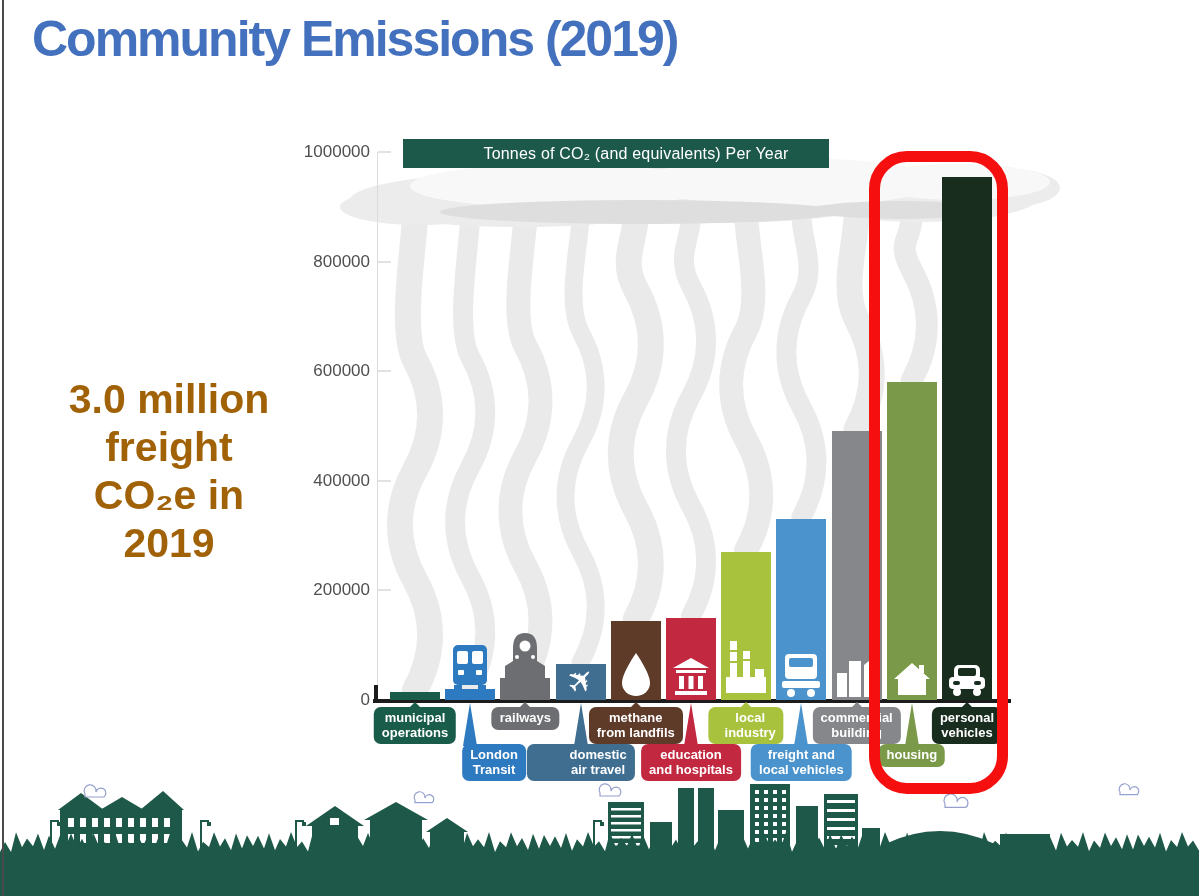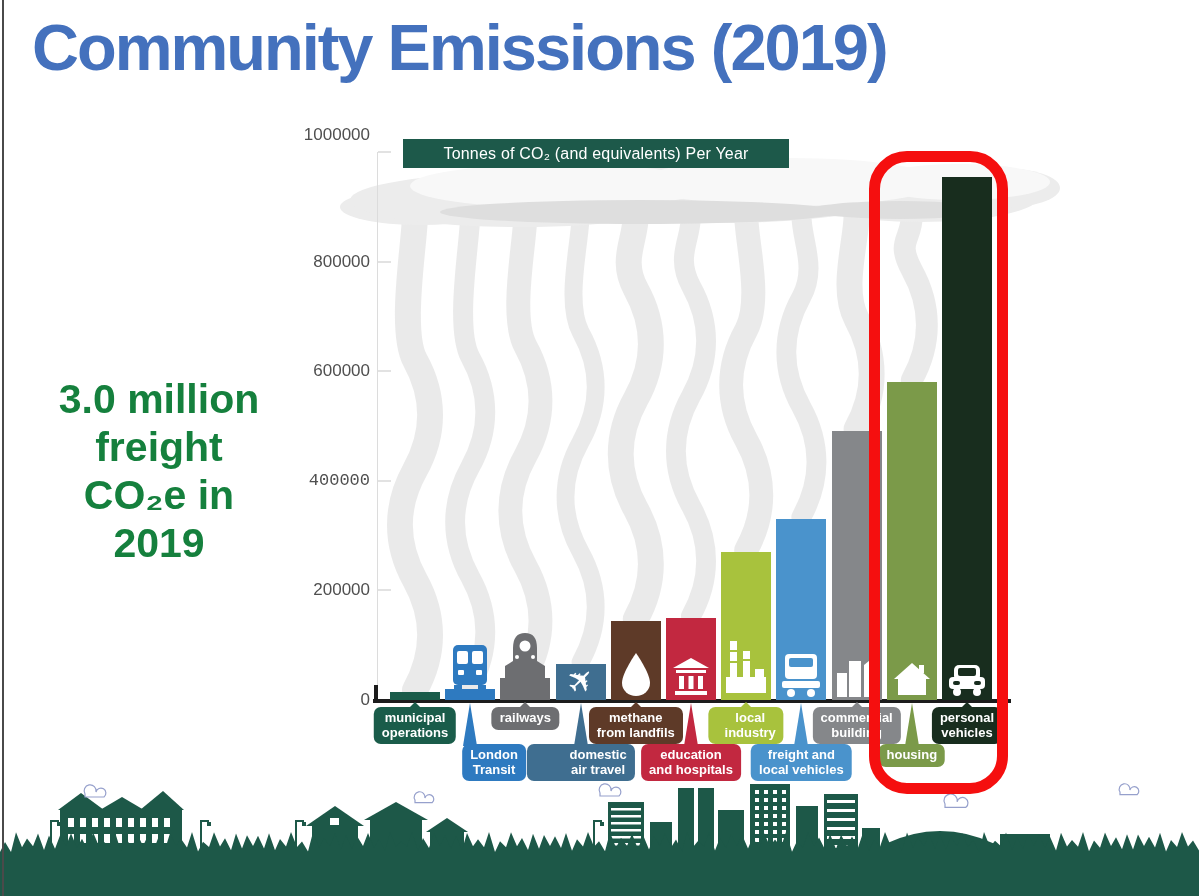"Community Emissions (2019)" .page-title { font-size: 65px -> 50px }
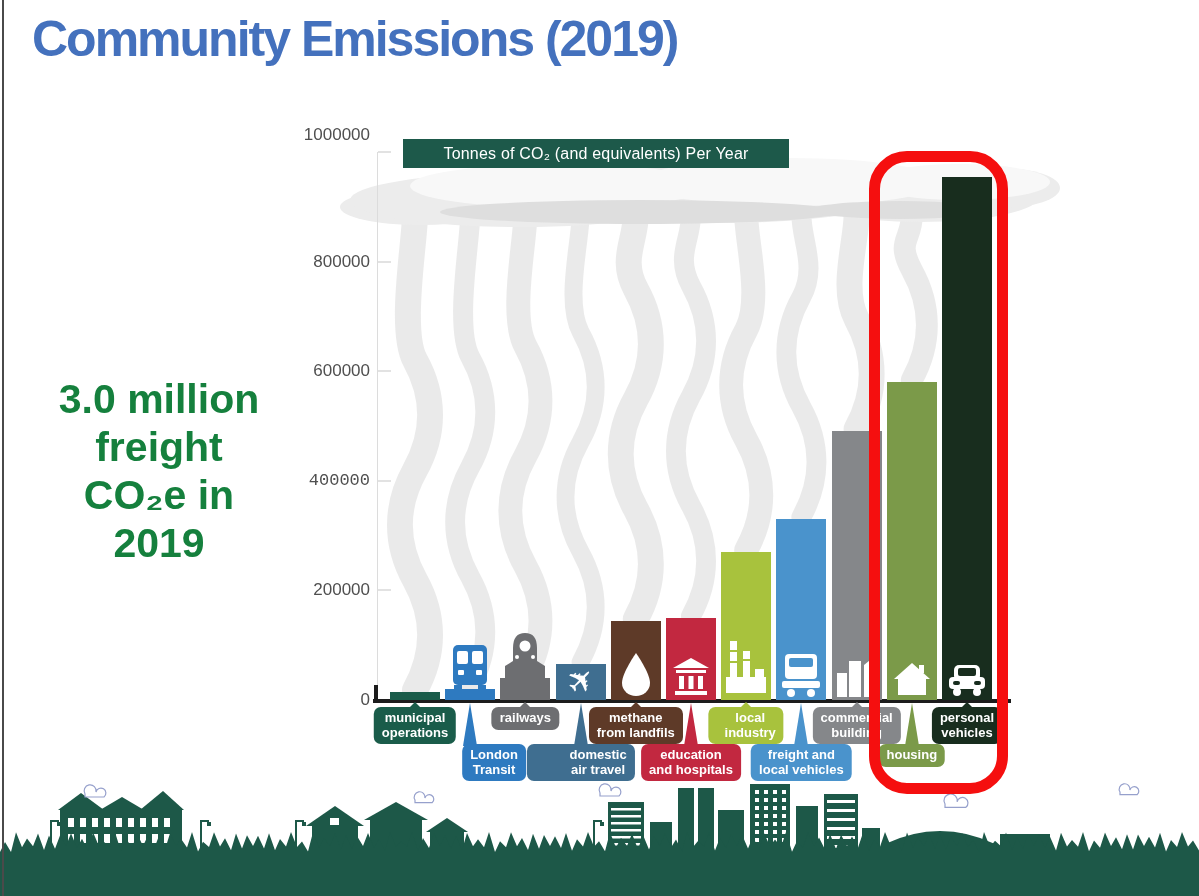"1000000" div.ytick-label { top: 125px -> 142px }
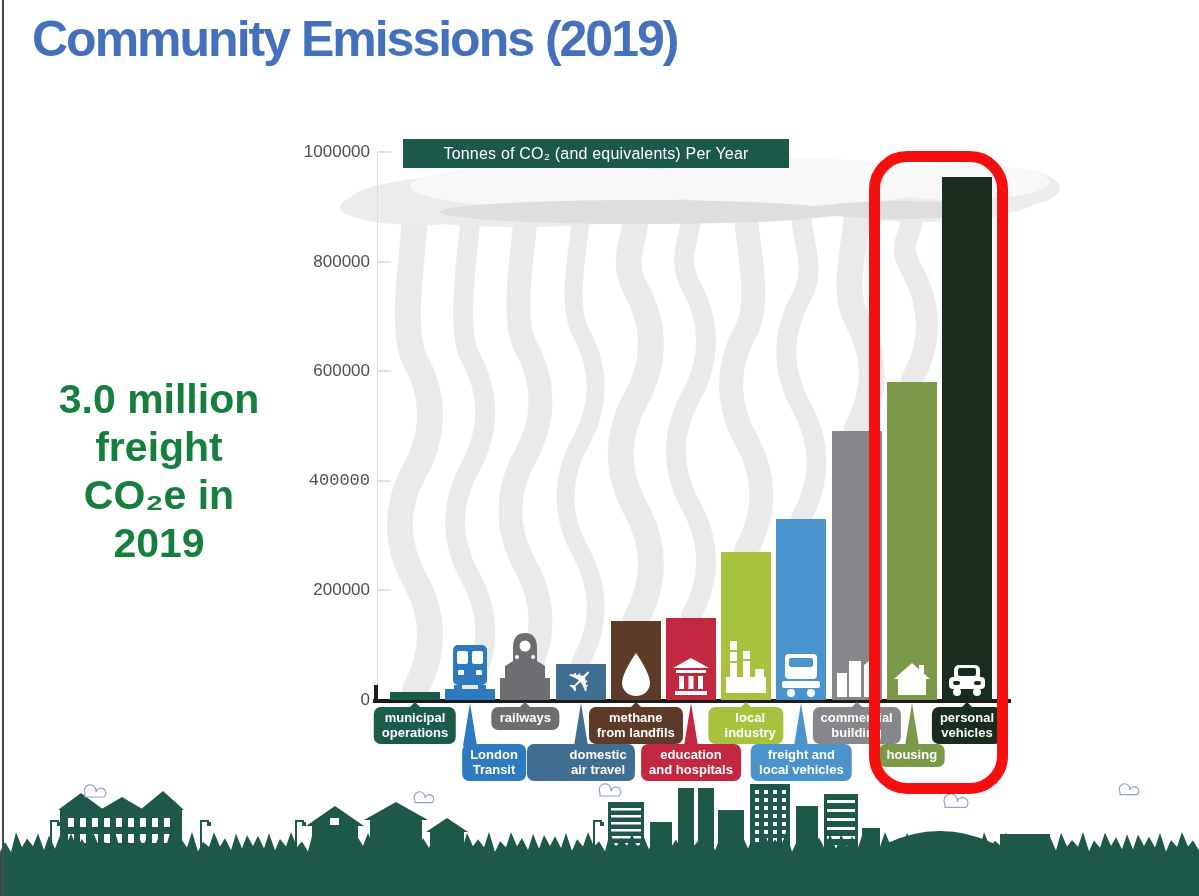"Tonnes of CO₂ (and equivalents)" .chart-badge { padding-left: none -> 40px }
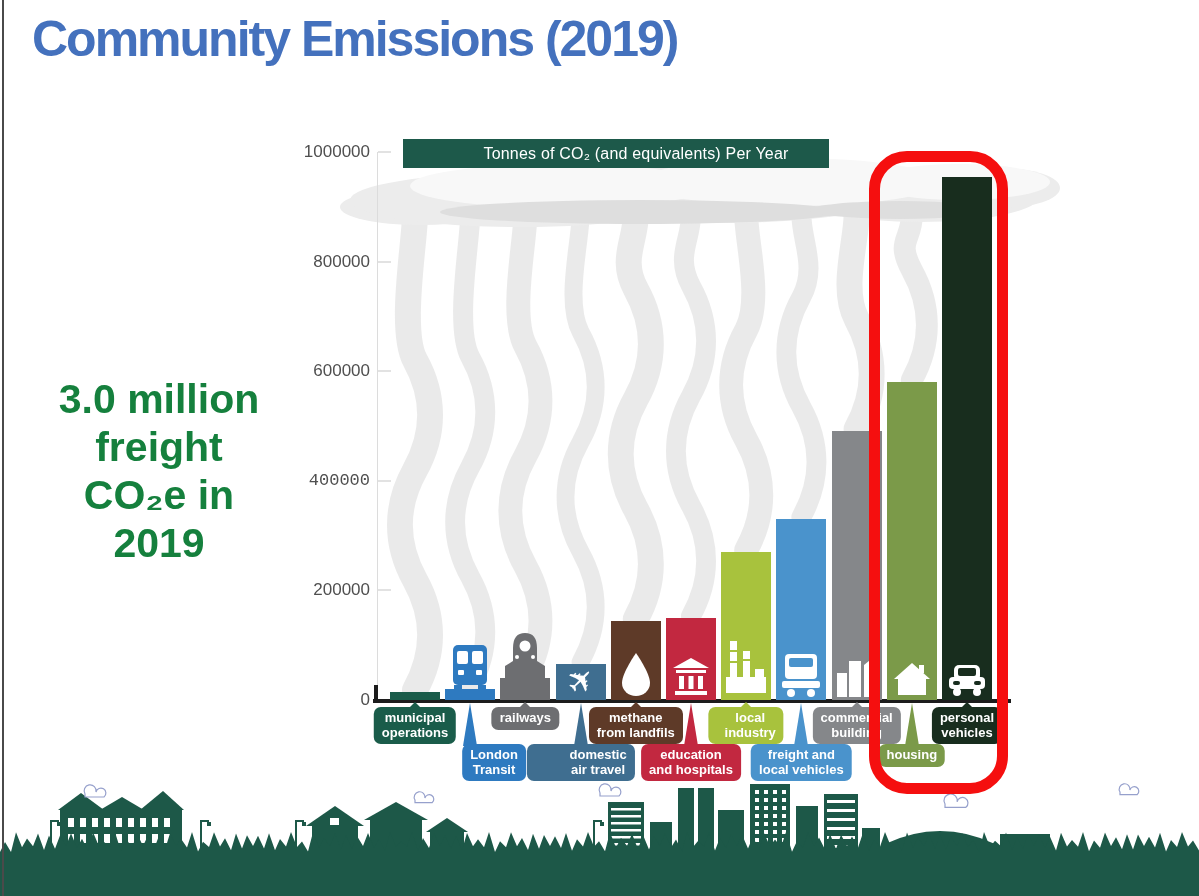"3.0 million" .annotation { color: #15803d -> #a16207; left: 30px -> 40px }
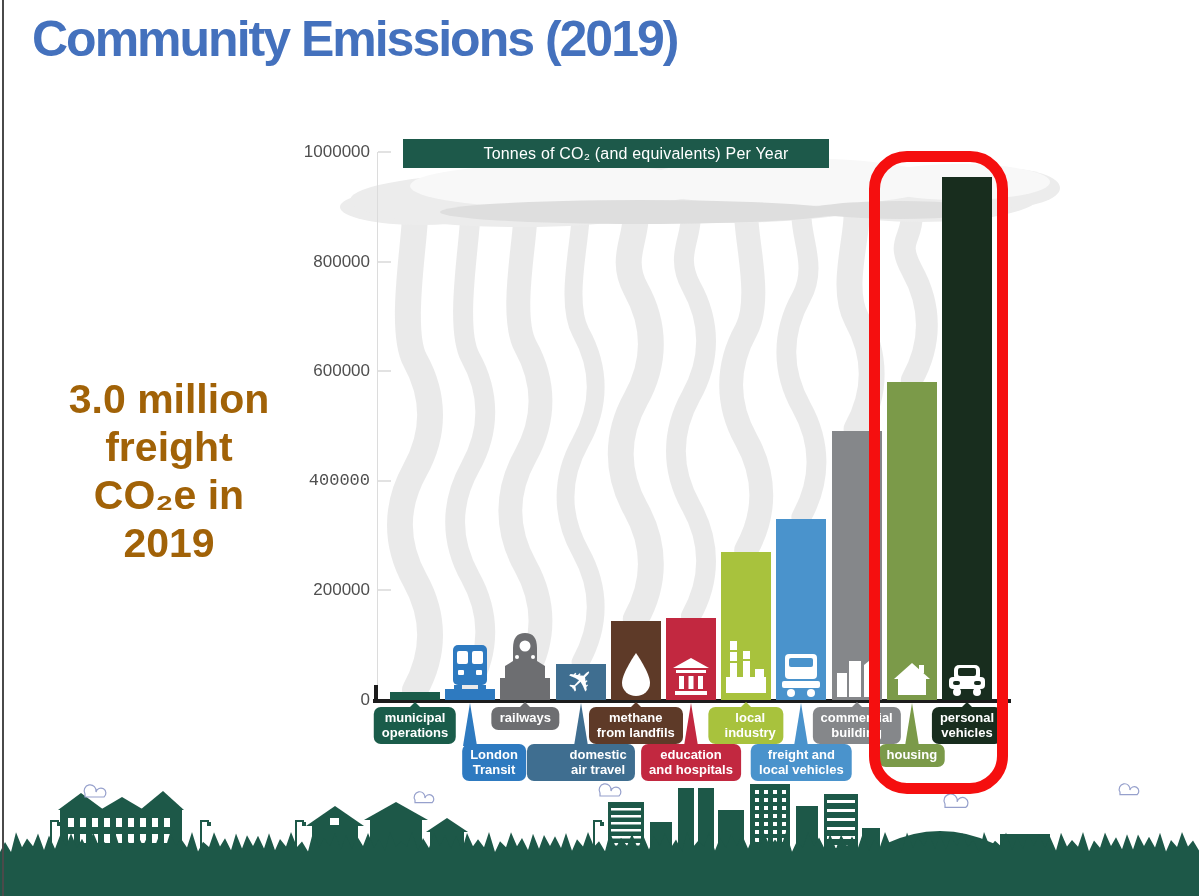"400000" div.ytick-label { font-family: Liberation Mono, monospace -> none }
